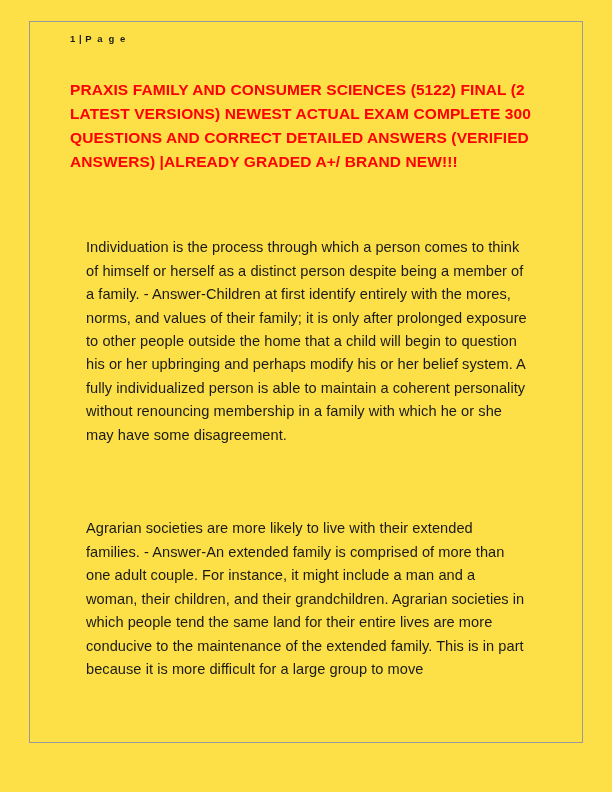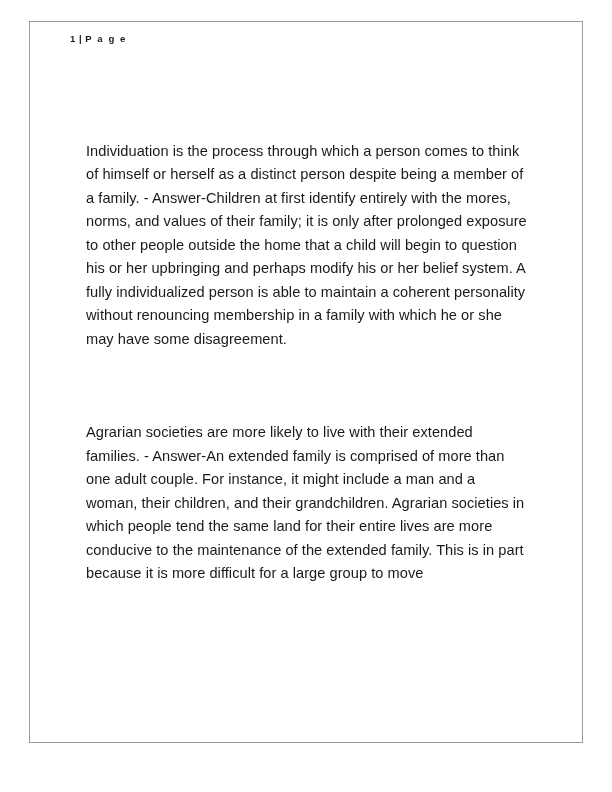"1 | P a g" .page { background: #ffffff -> #fde047 }
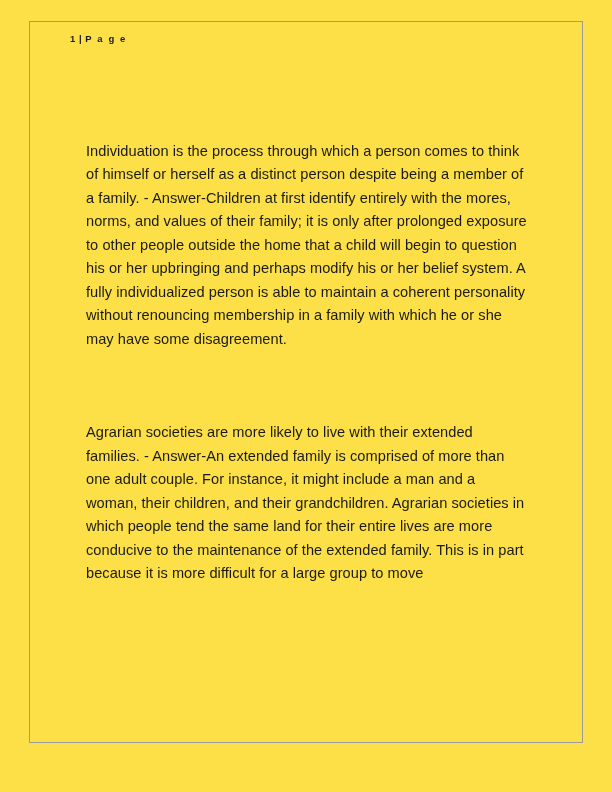"PRAXIS FAMILY AND CONSUMER SCIENCES" h1.title { html: none -> <h1>PRAXIS FAMILY AND CONSUMER SCIENCES (5122) FINAL (2 LATEST VERSIONS) NEWEST ACTUAL EXAM COMPLETE 300 QUESTIONS AND CORRECT DETAILED ANSWERS (VERIFIED ANSWERS) |ALREADY GRADED A+/ BRAND NEW!!!</h1> }
